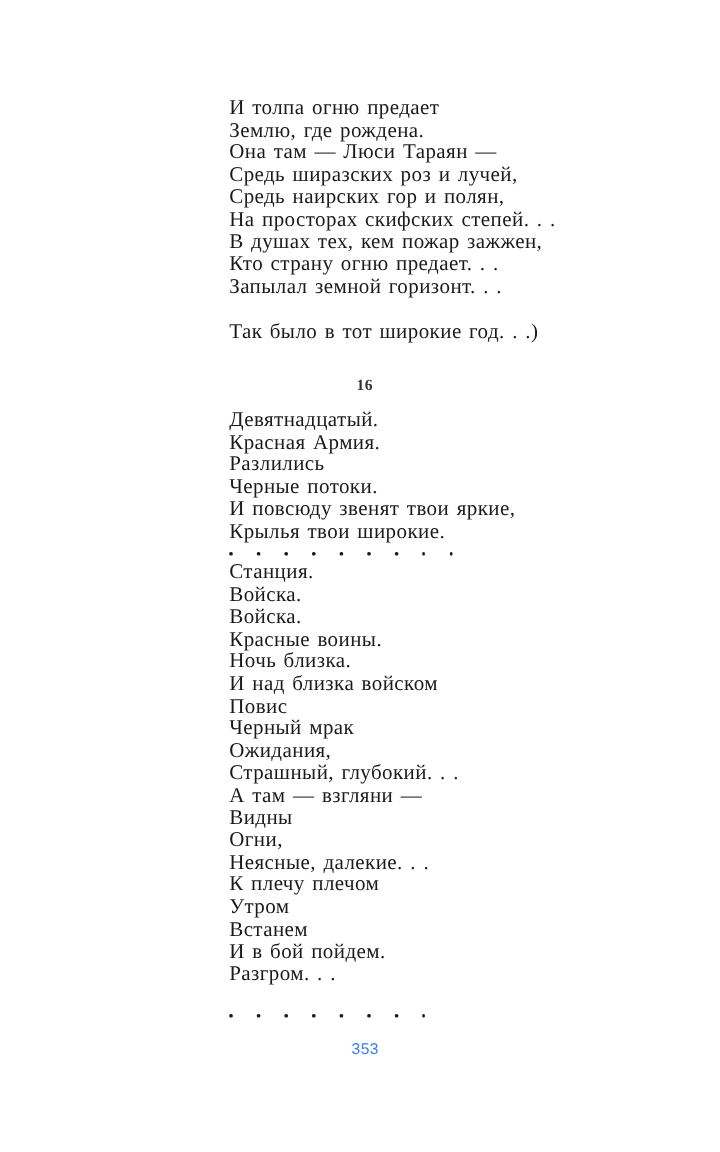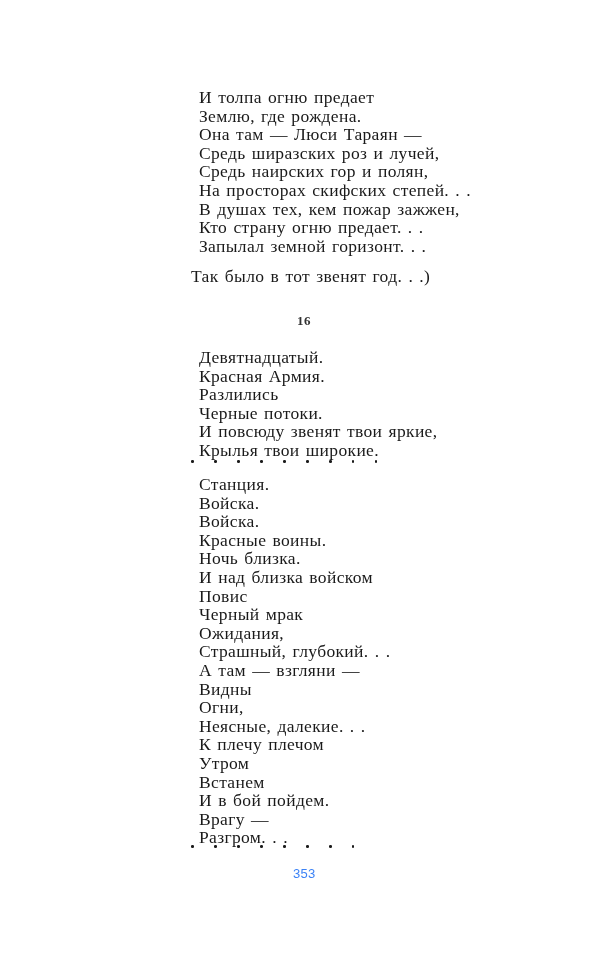"И толпа огню предает" .stanza { margin: 8px -> 0 }
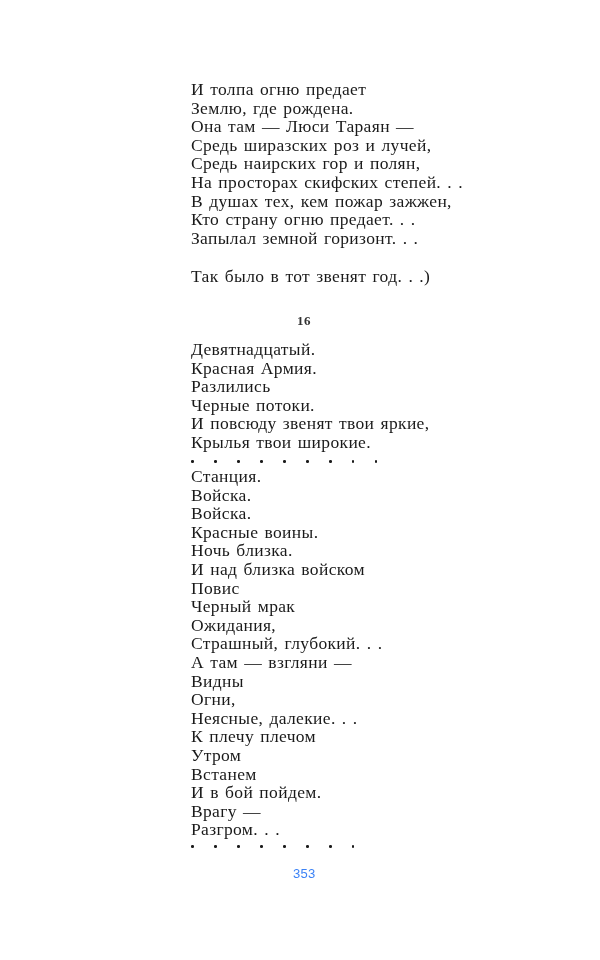"Так было в тот звенят" div { text: звенят -> широкие }
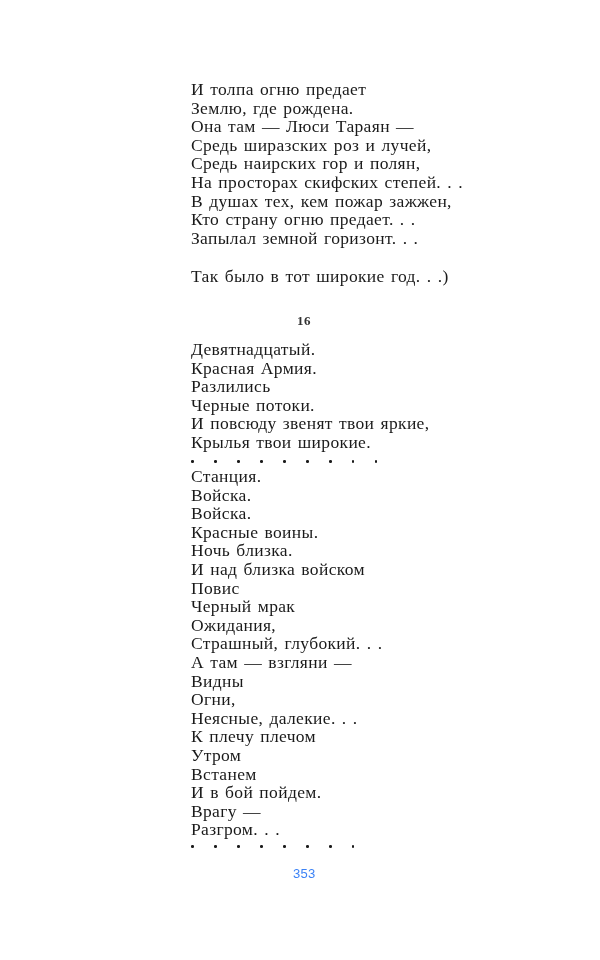"Врагу —" span.line { html: <span>Врагу —</span> -> none }
